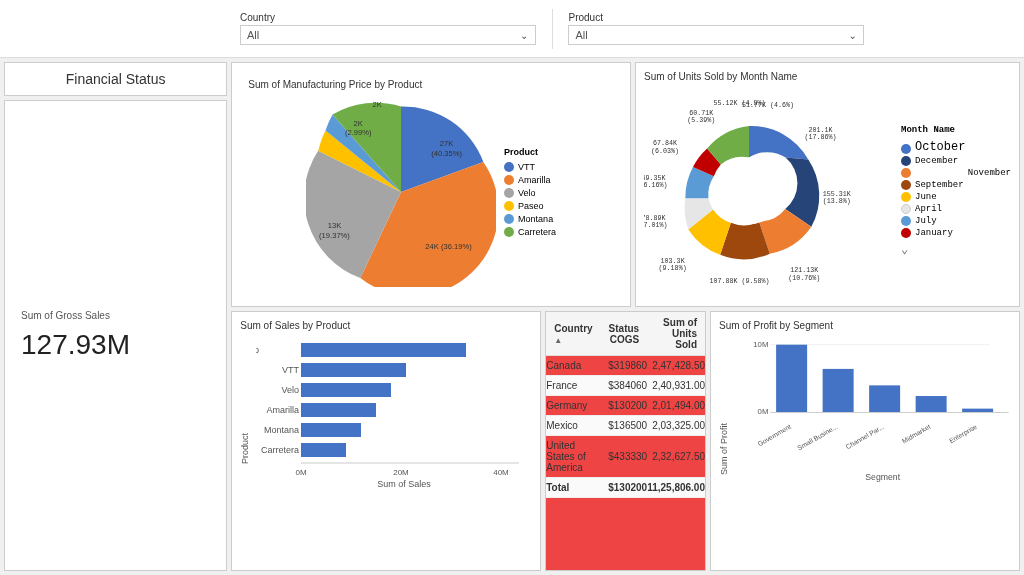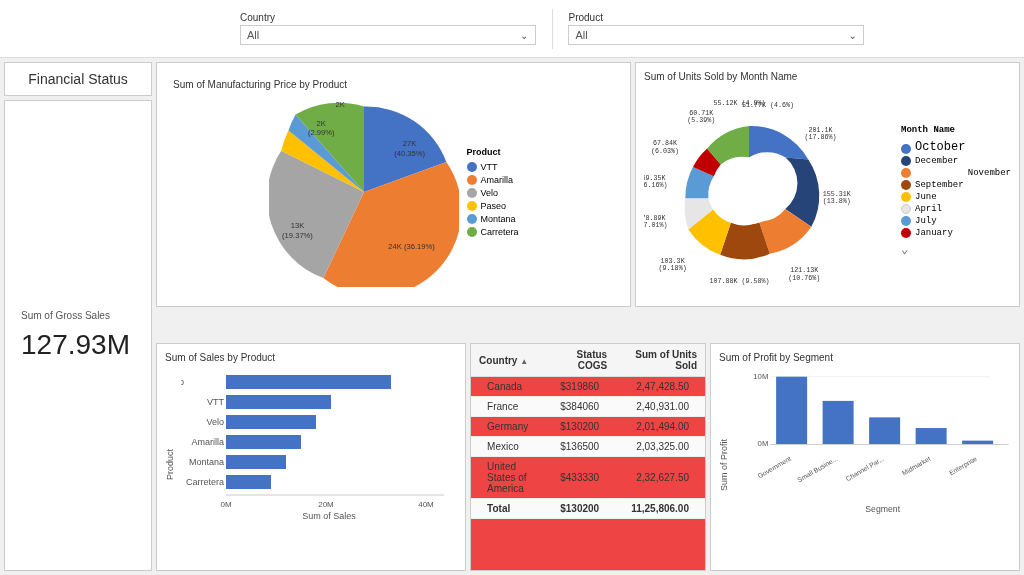"Sum of Sales by Product" div { margin-top: 32px -> none }
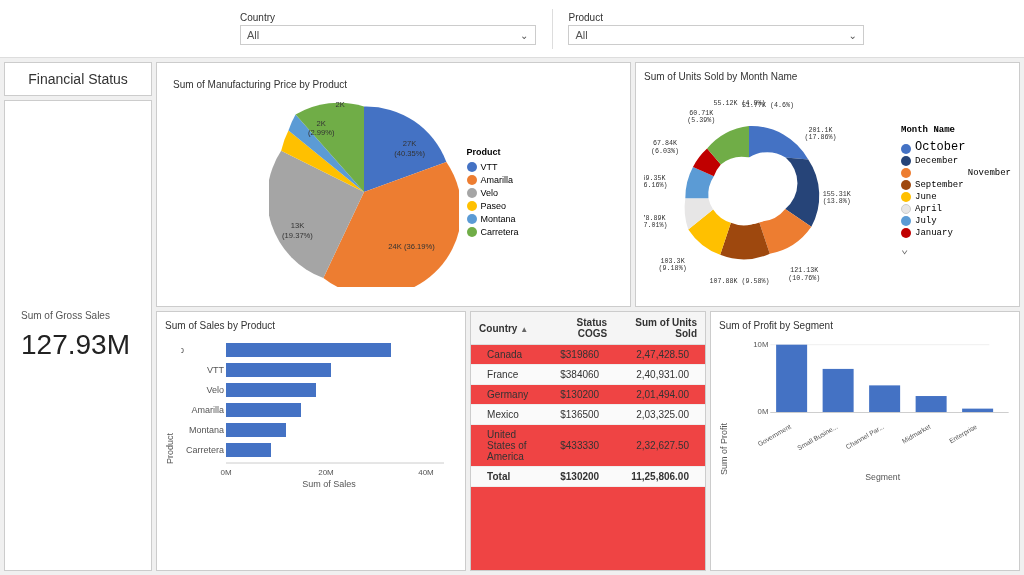"Canada" .data-table td { padding: 4px 16px -> 4px 0 }
